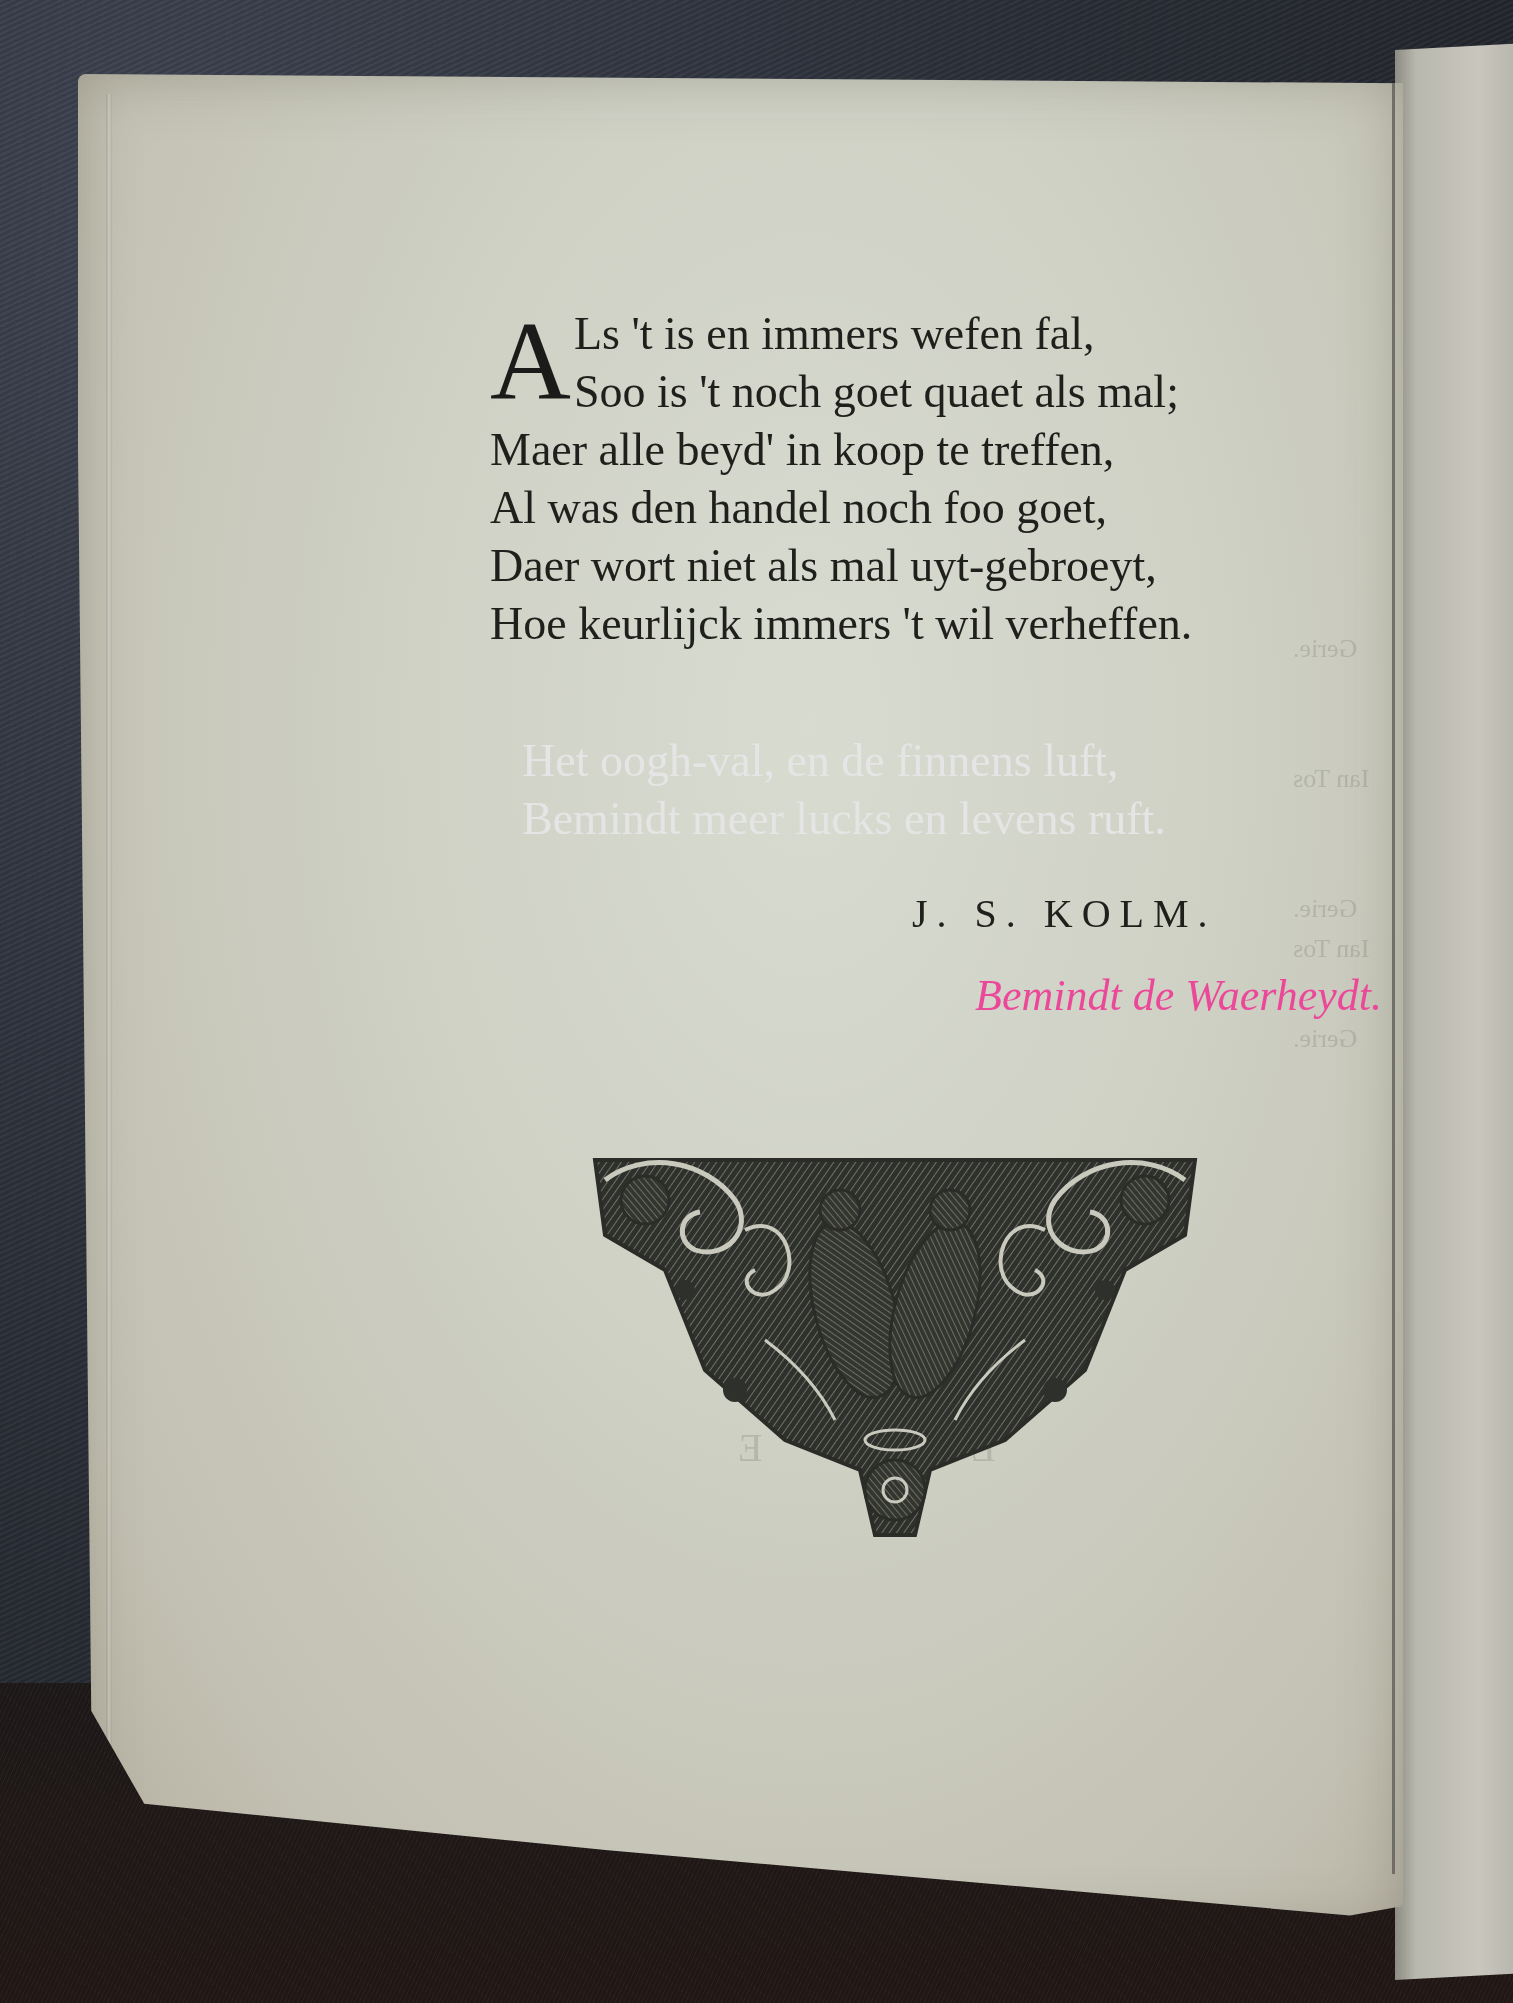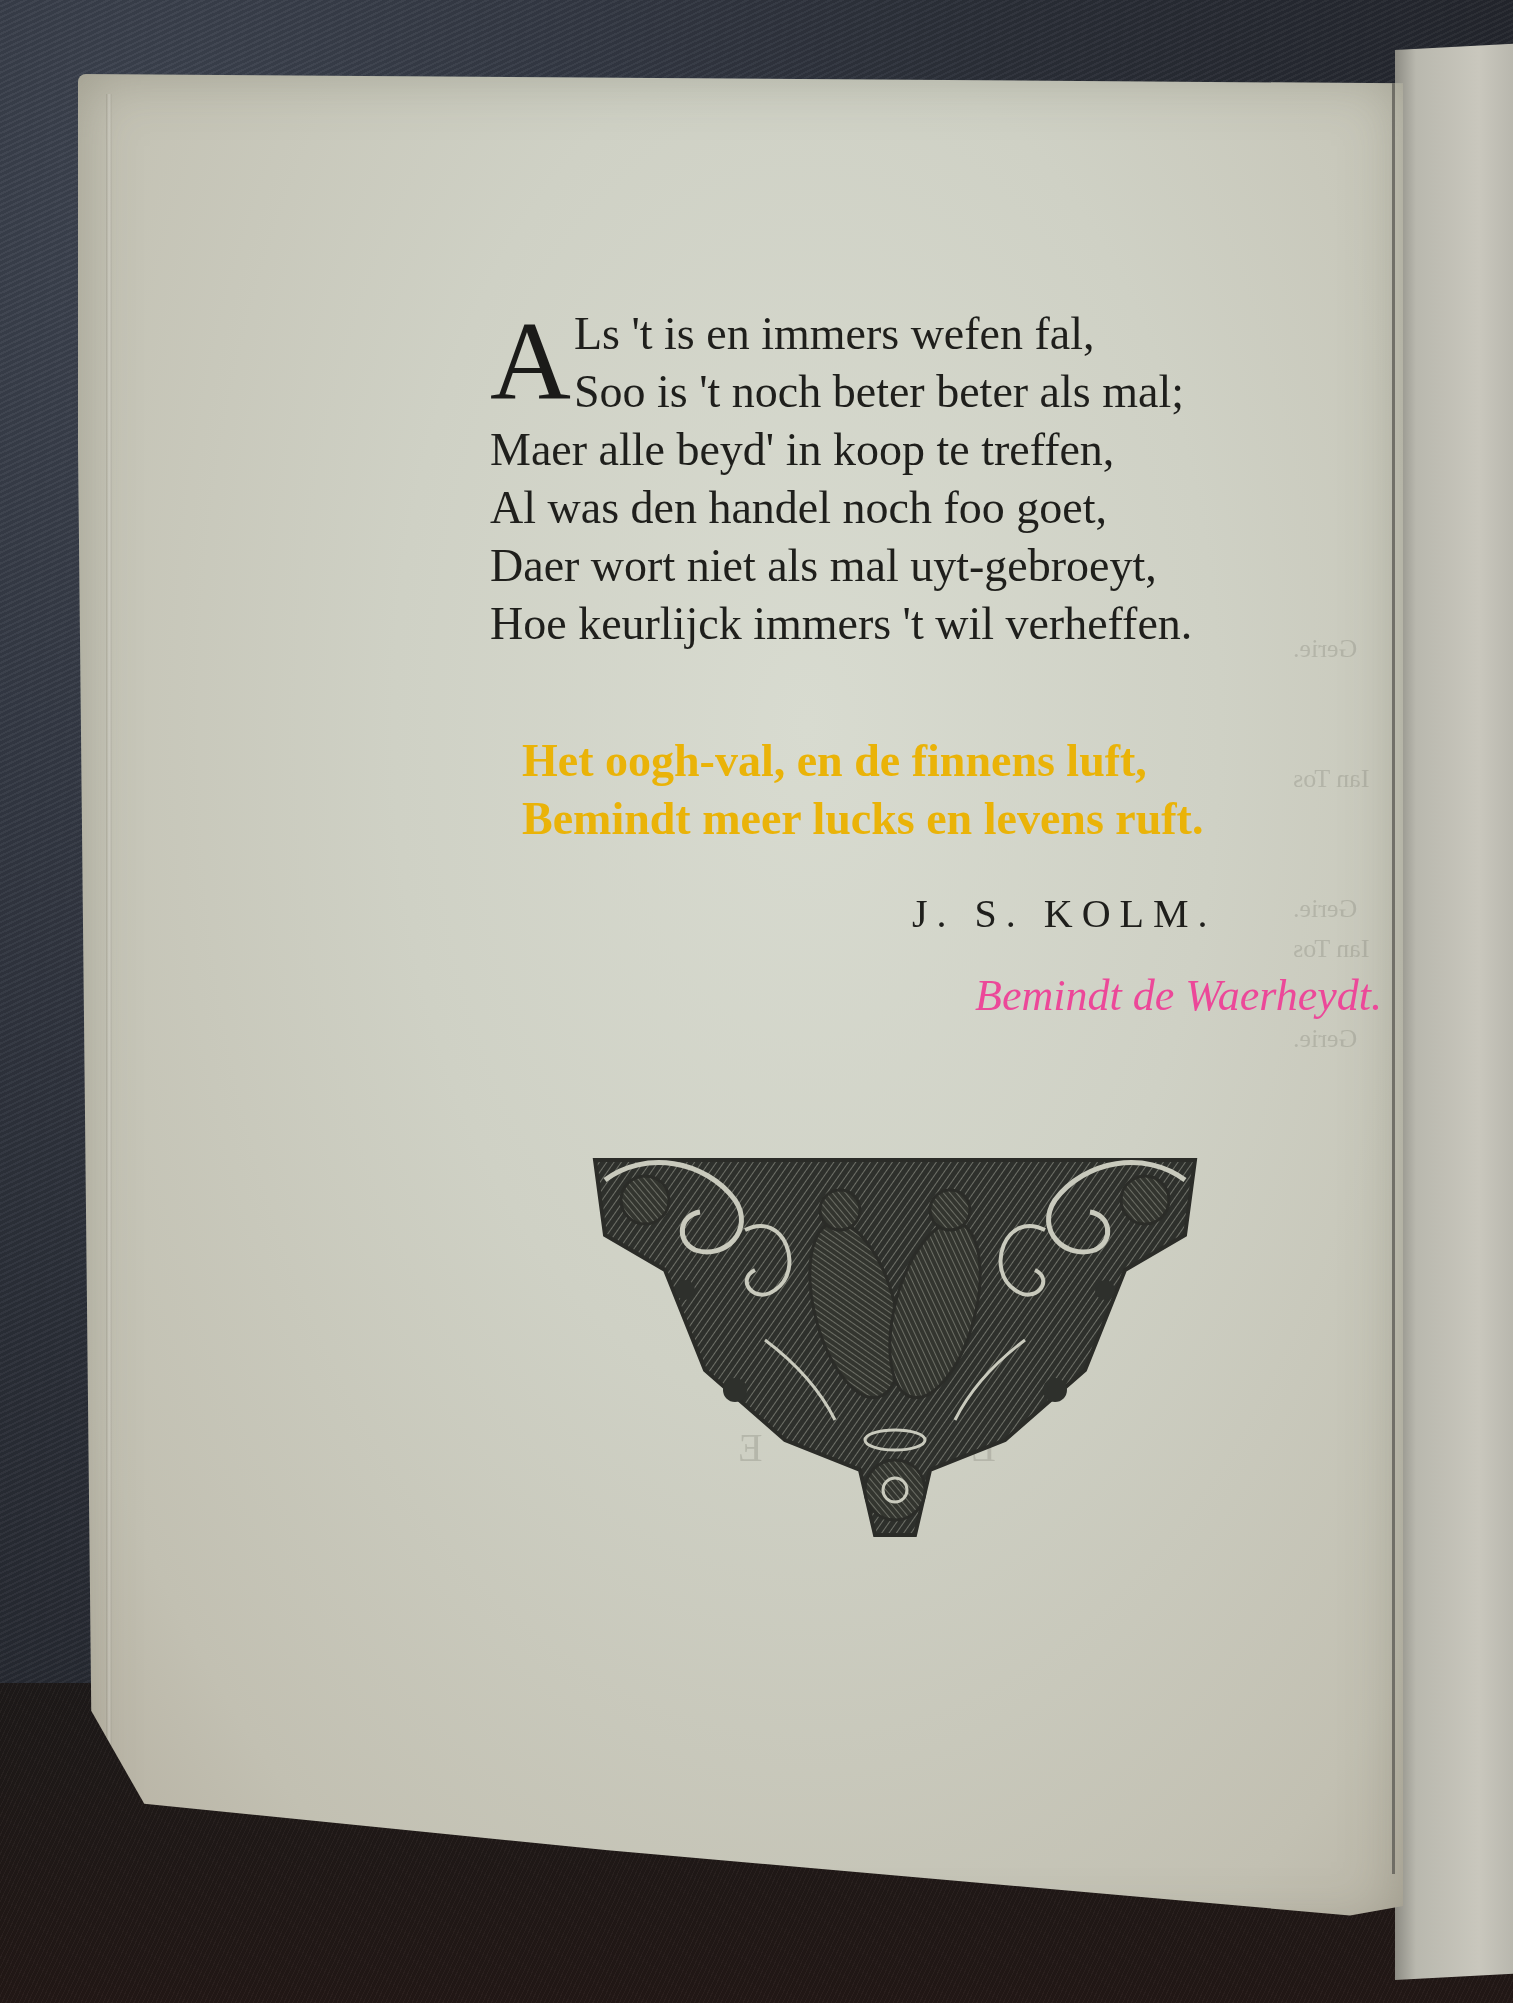"Soo is 't noch beter" span.line { text: beter beter -> goet quaet }
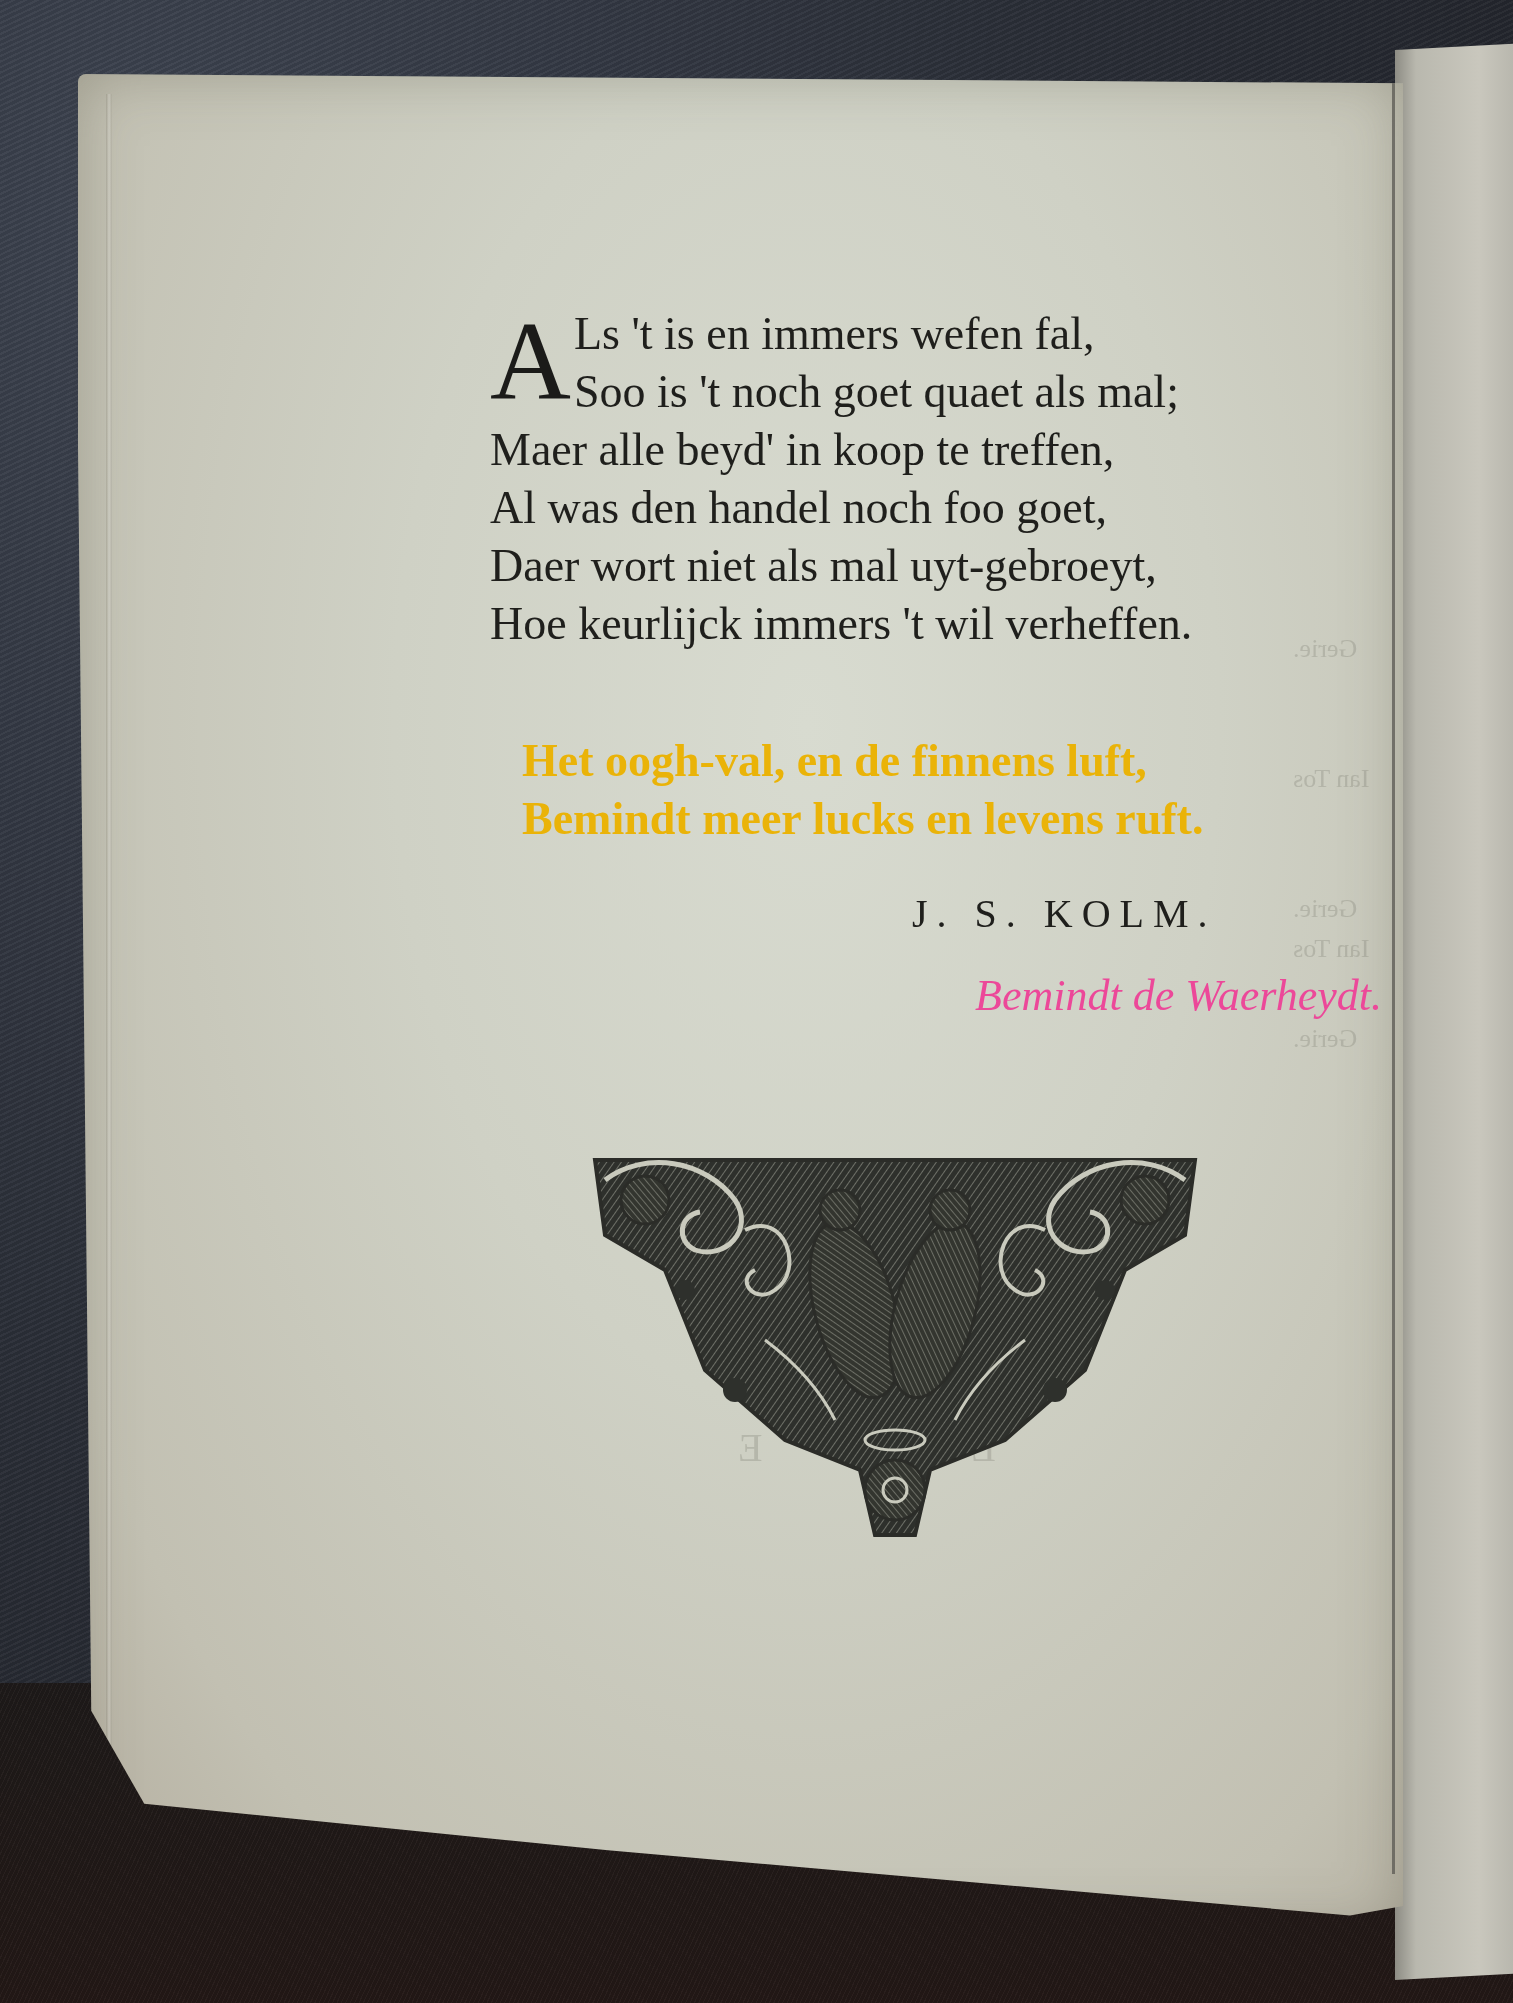"Het oogh-val, en de finnens" .stanza-2 { color: #eab308 -> #e5e5e5; font-weight: bold -> none }
